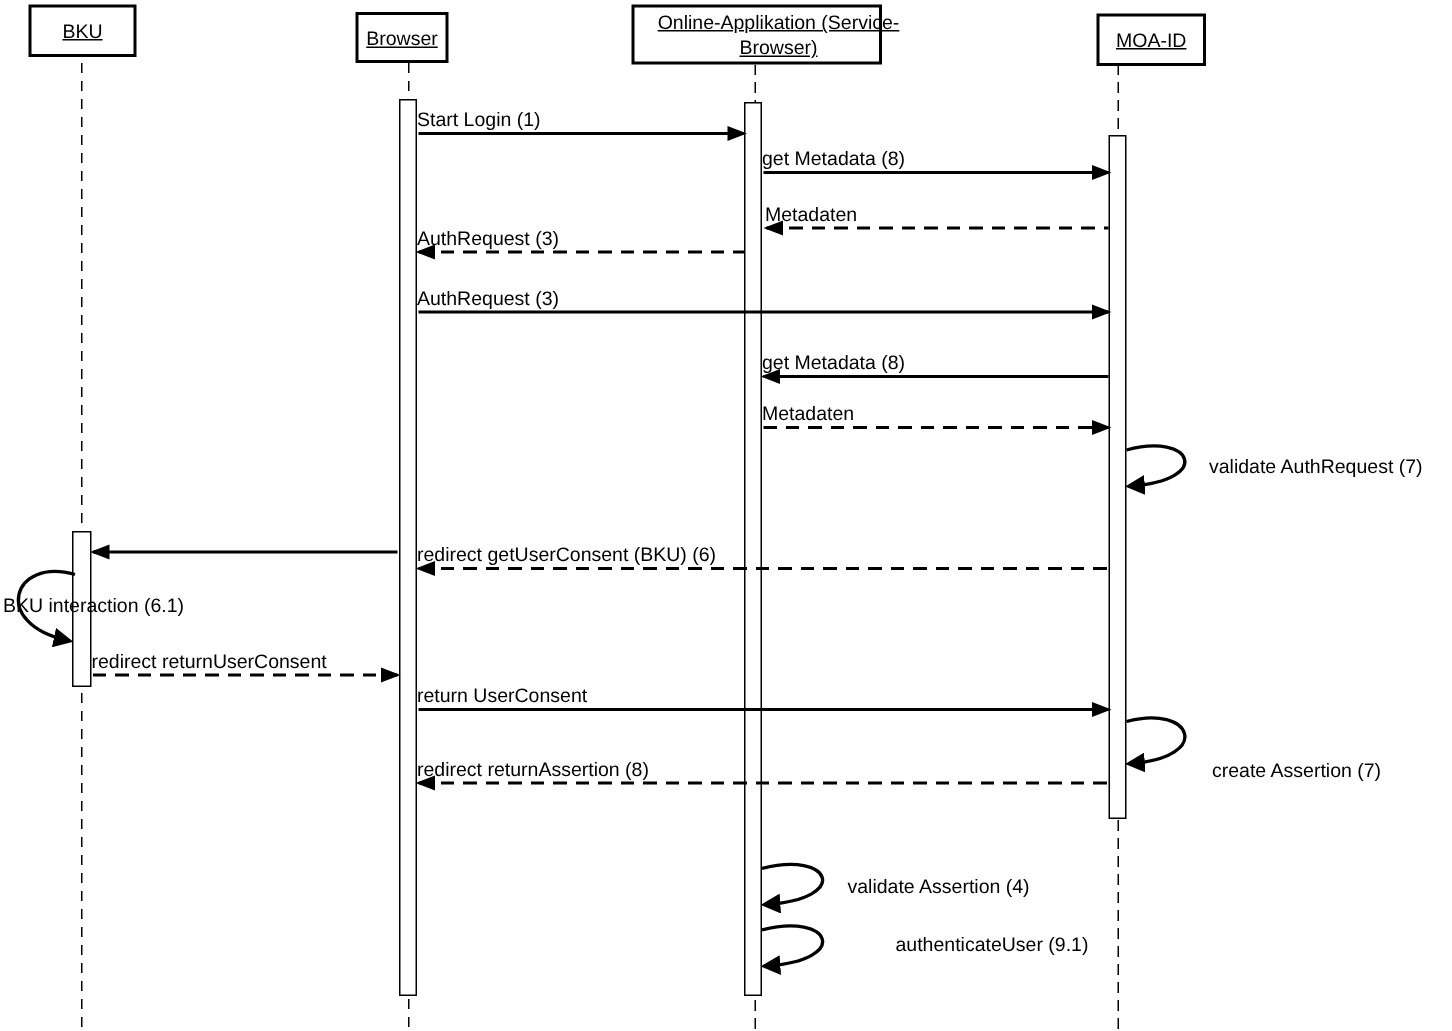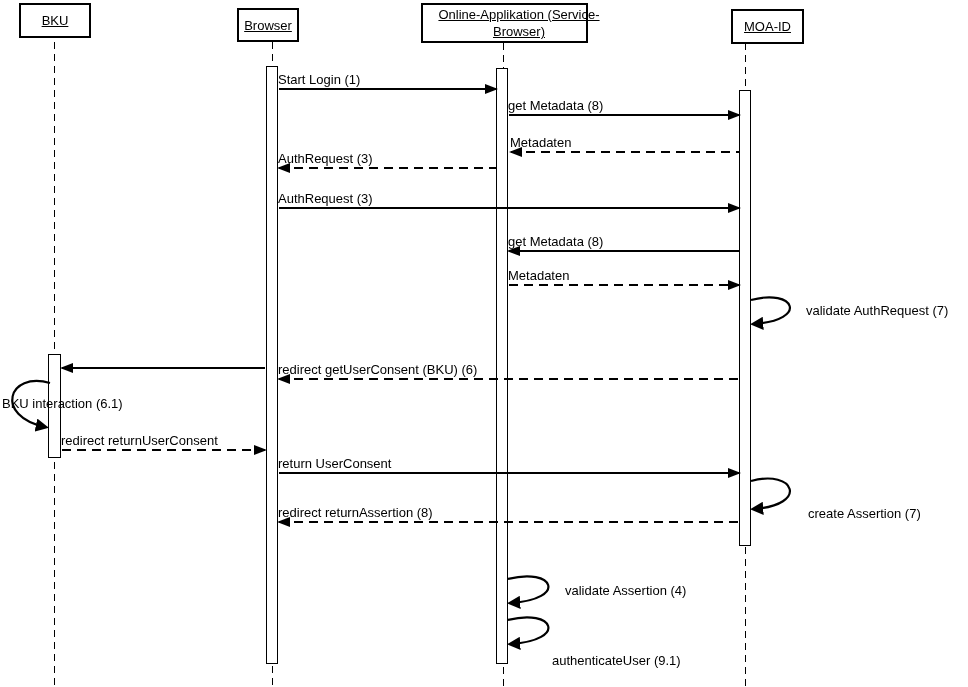"authenticateUser (9.1)" div.self-lbl { left: 552px -> 597px; margin-top: 31px -> none }
